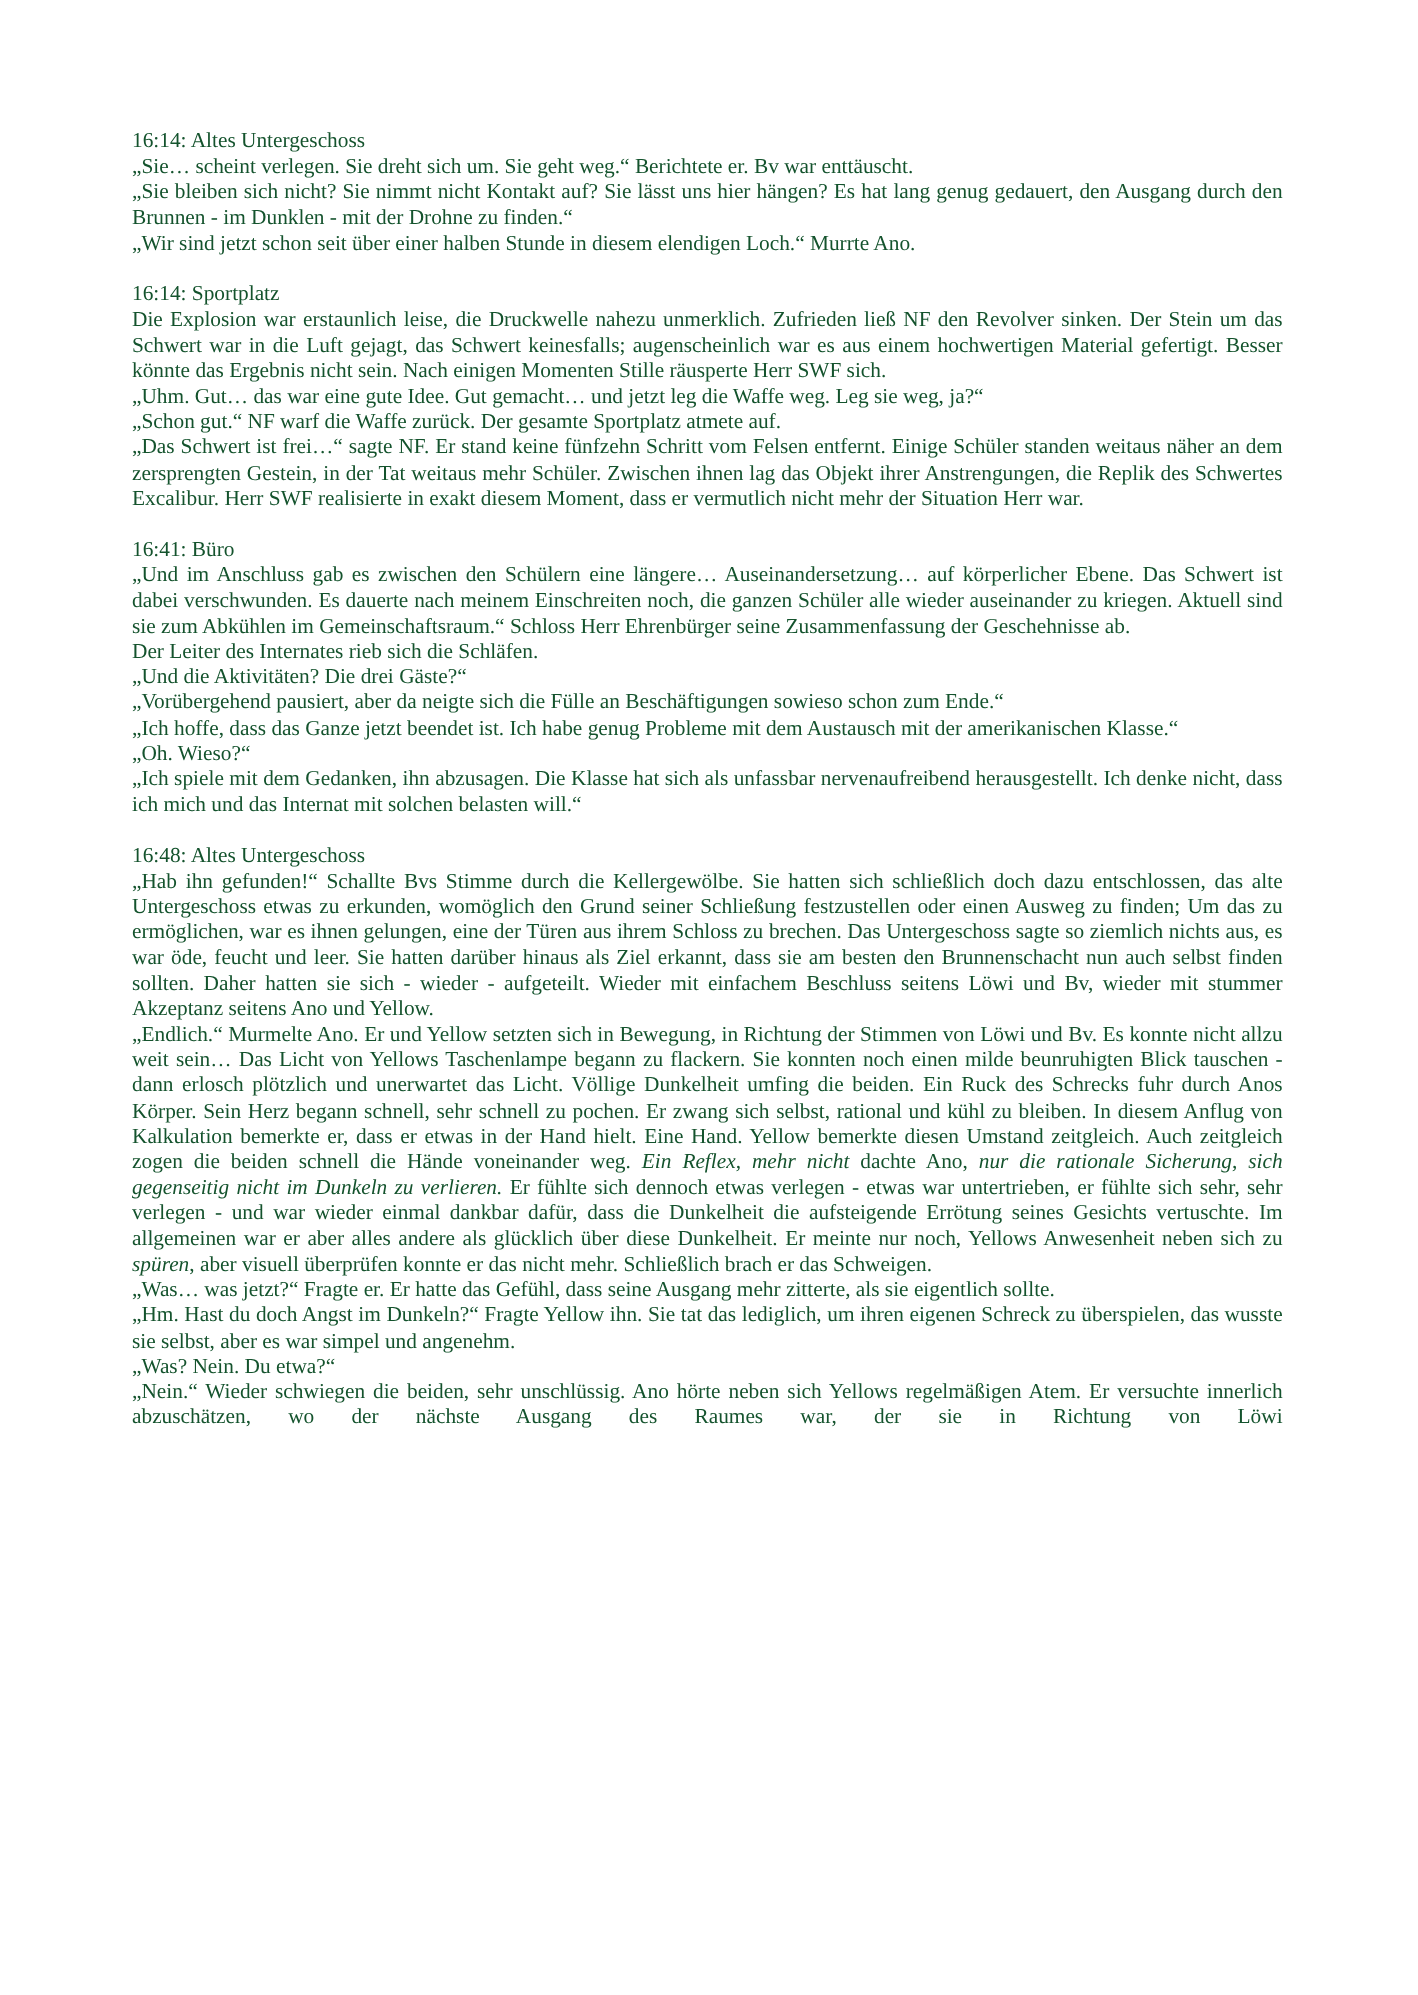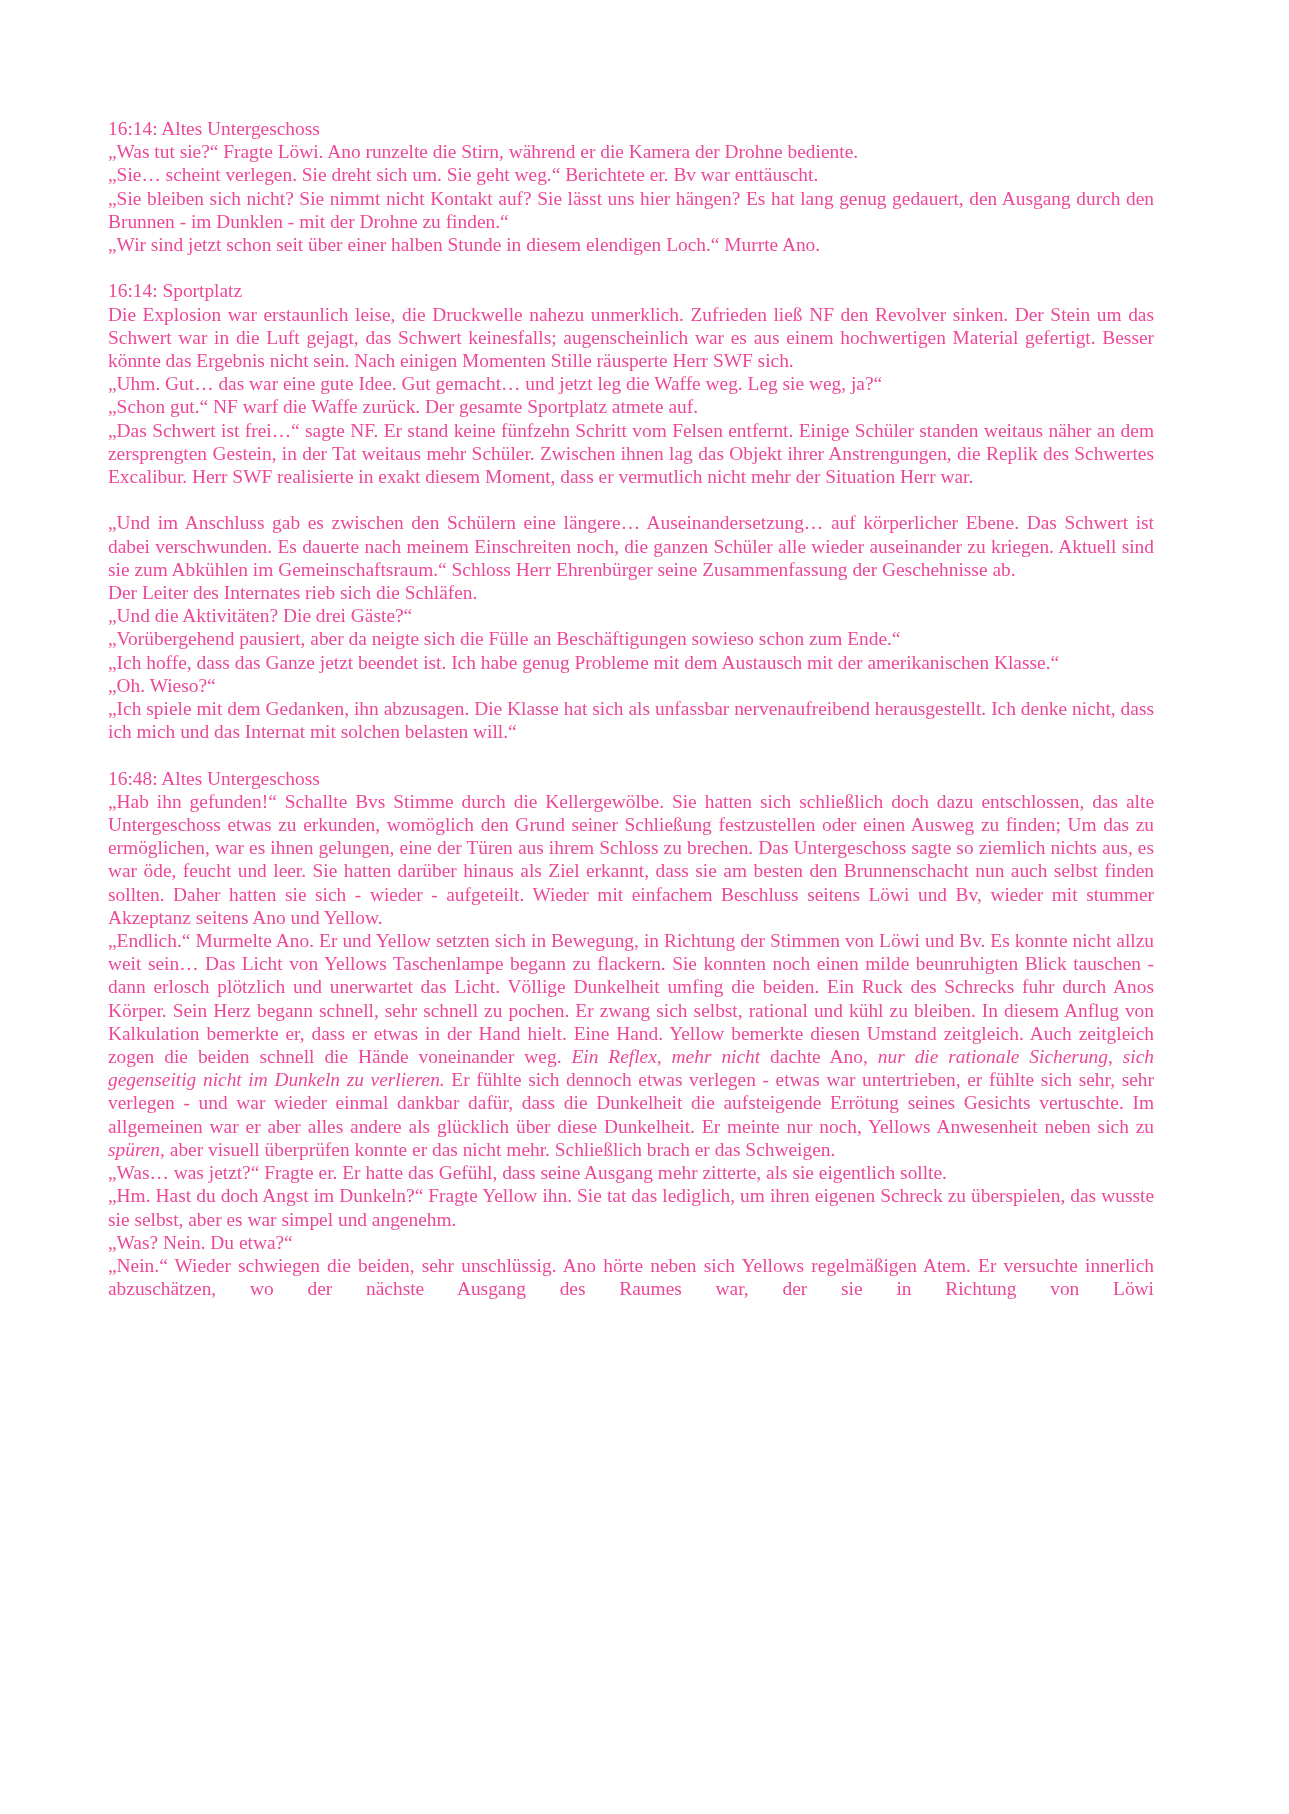"16:14: Altes Untergeschoss" .page { color: #ec4899 -> #14532d; left: 108px -> 120px }
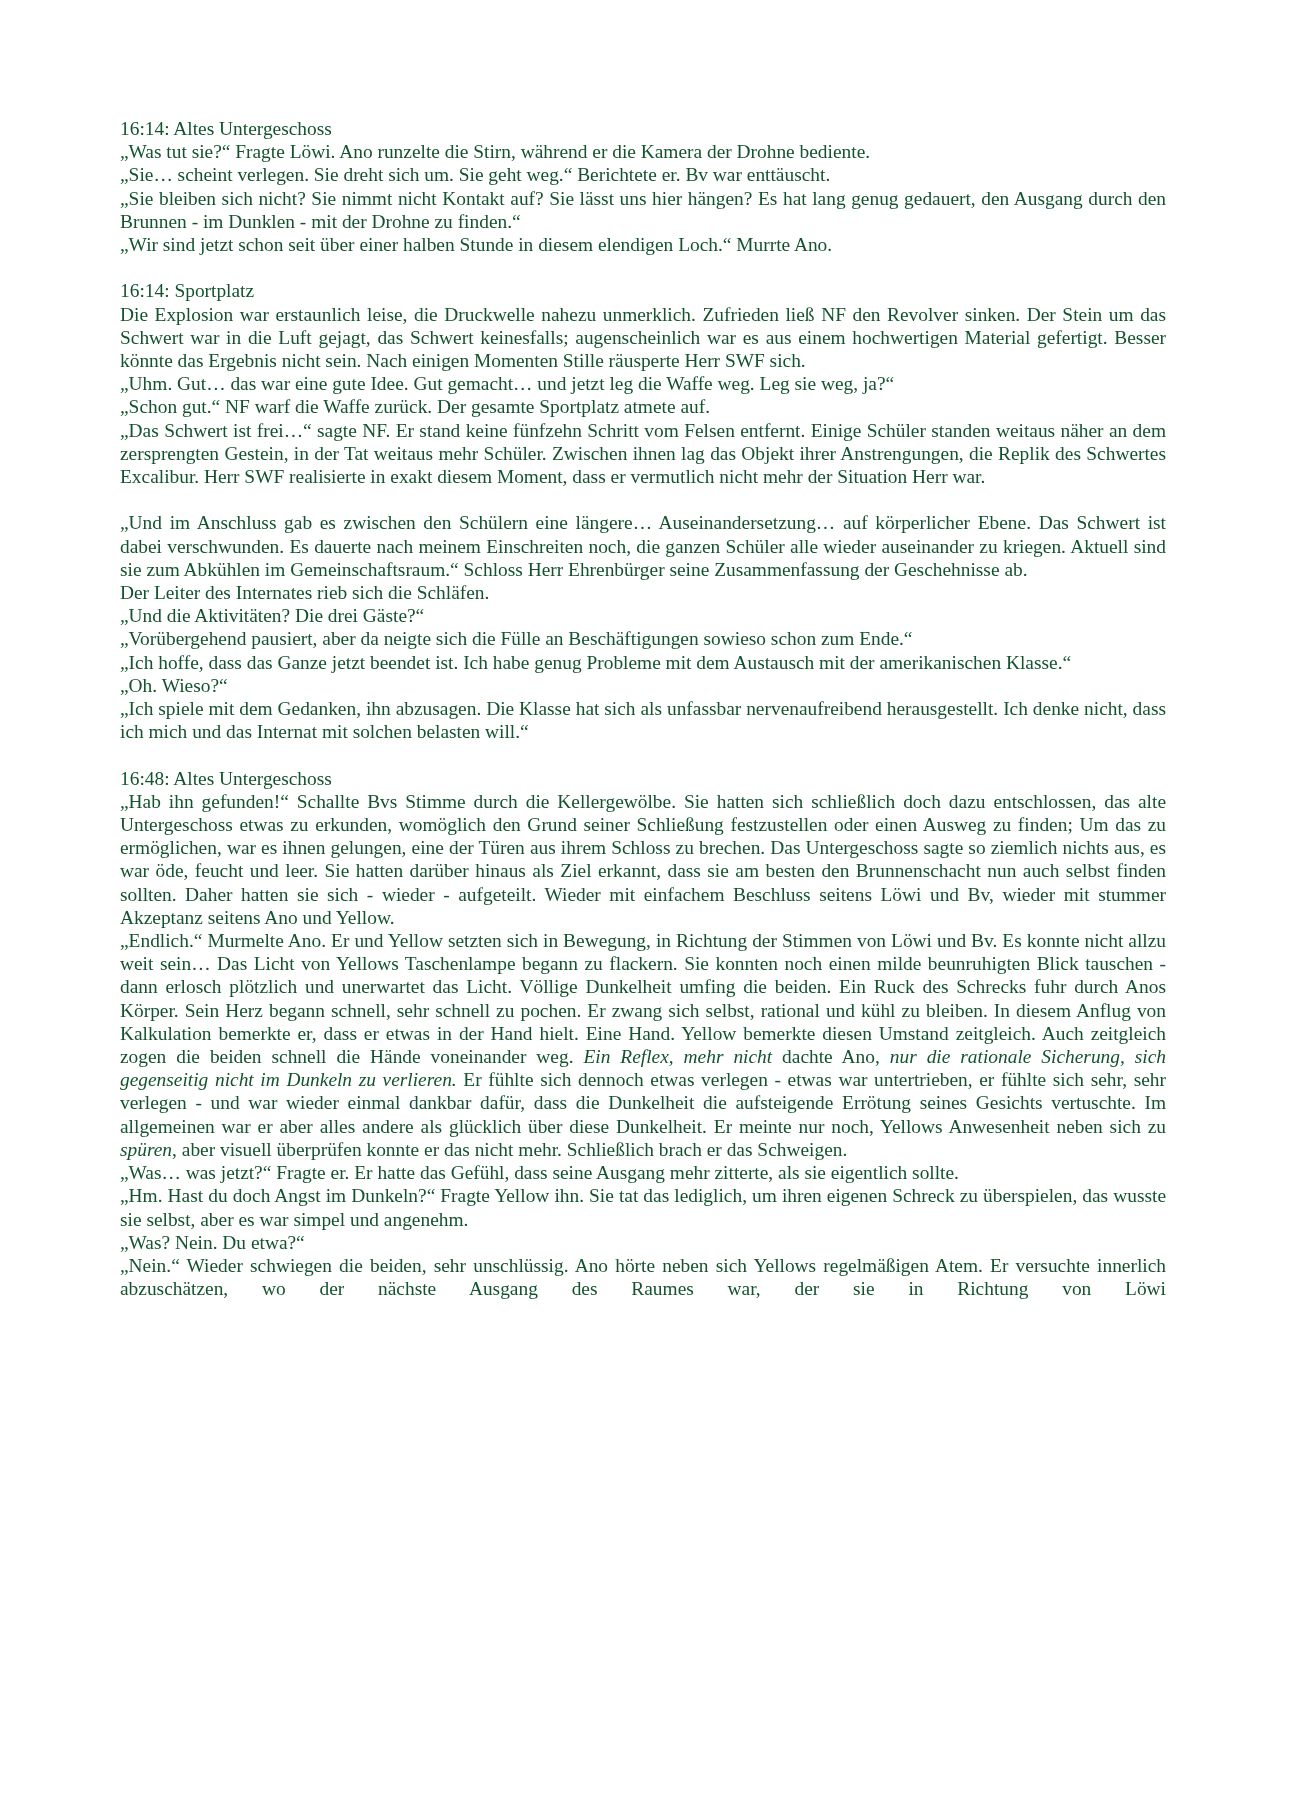"„Was tut sie?“ Fragte Löwi." p.para { html: <p><span>„Was tut sie?“ Fragte Löwi. Ano runzelte die Stirn, während er die Kamera der Drohne bediente.</span></p> -> none }
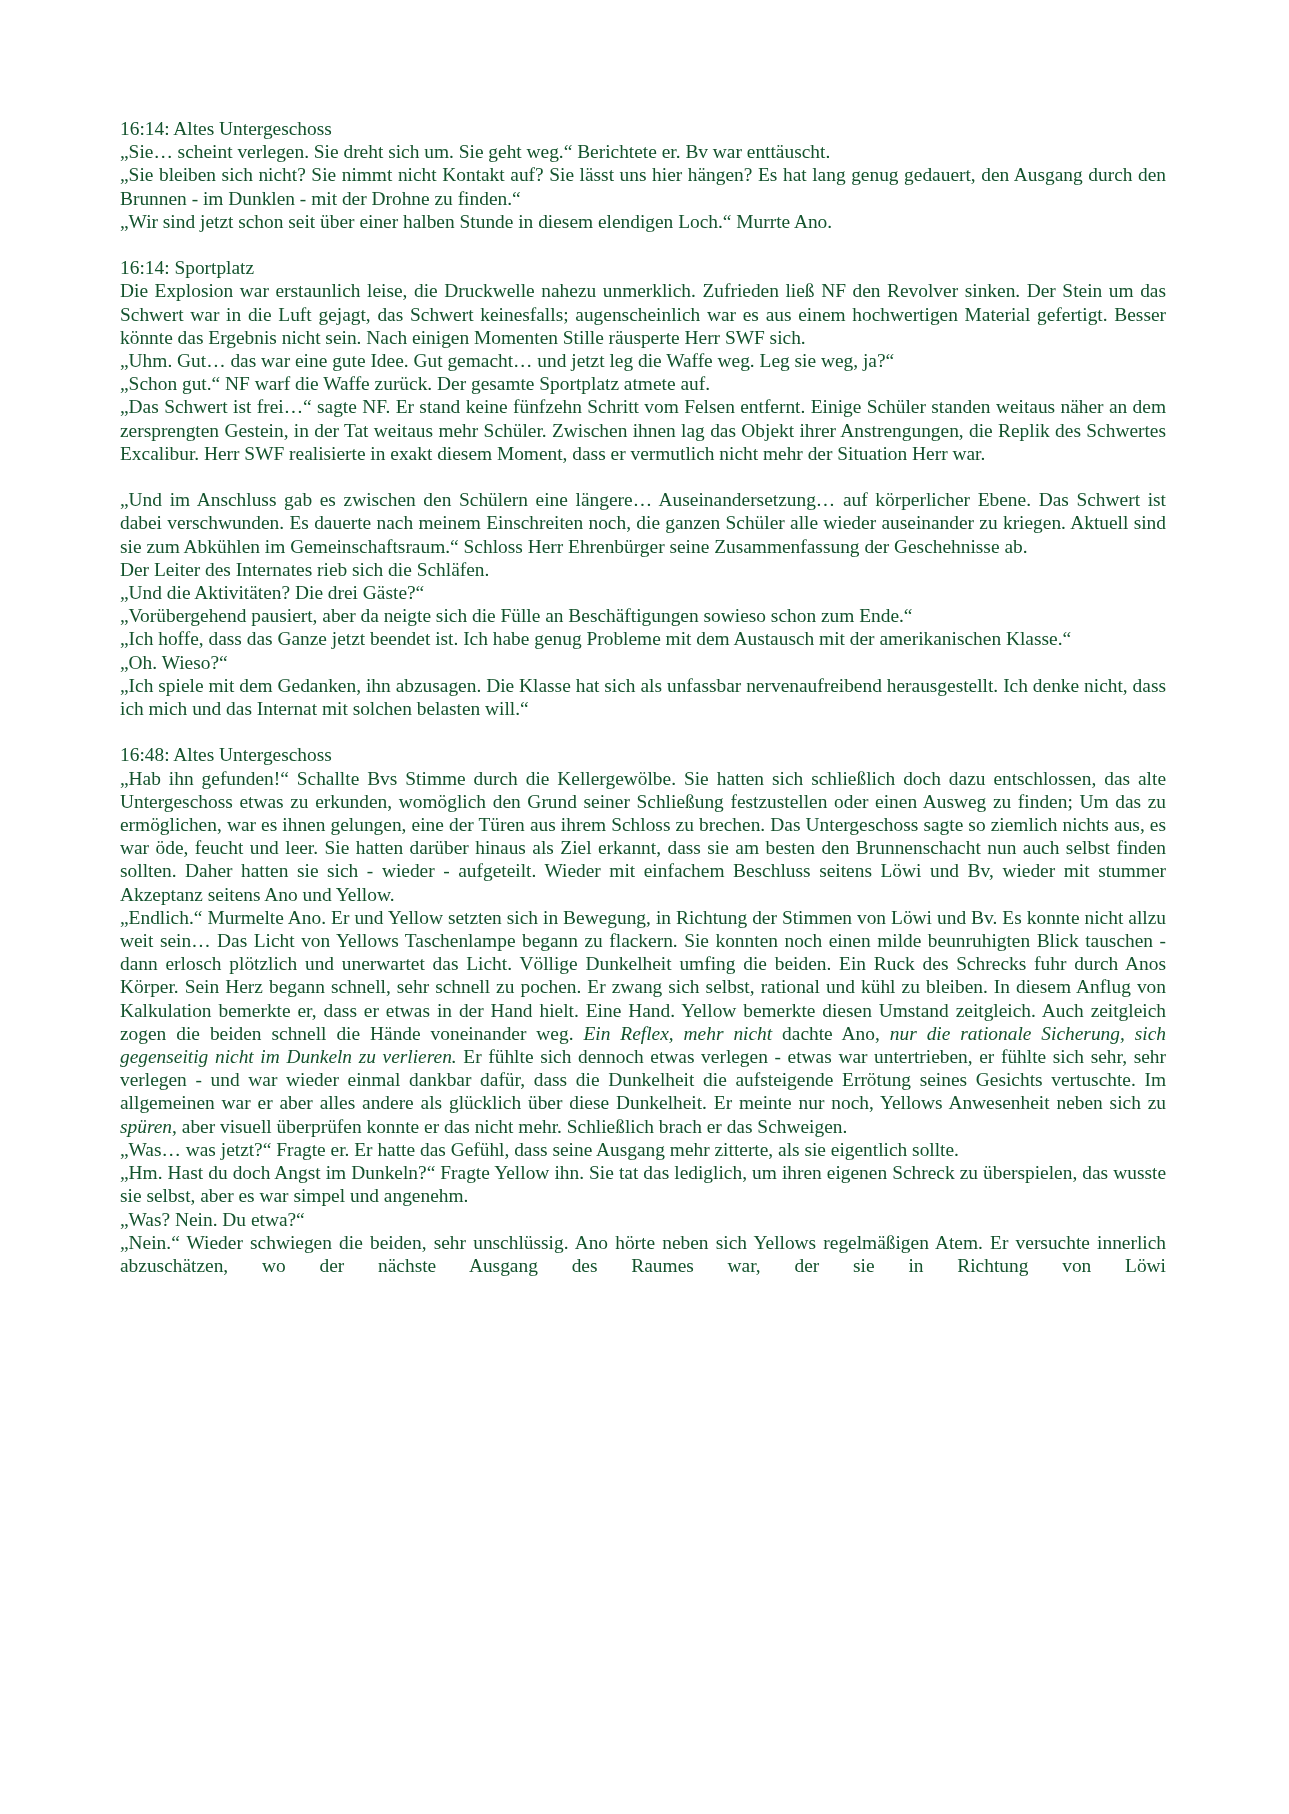"16:41: Büro" div.heading { html: none -> <div>16:41: Büro</div> }
